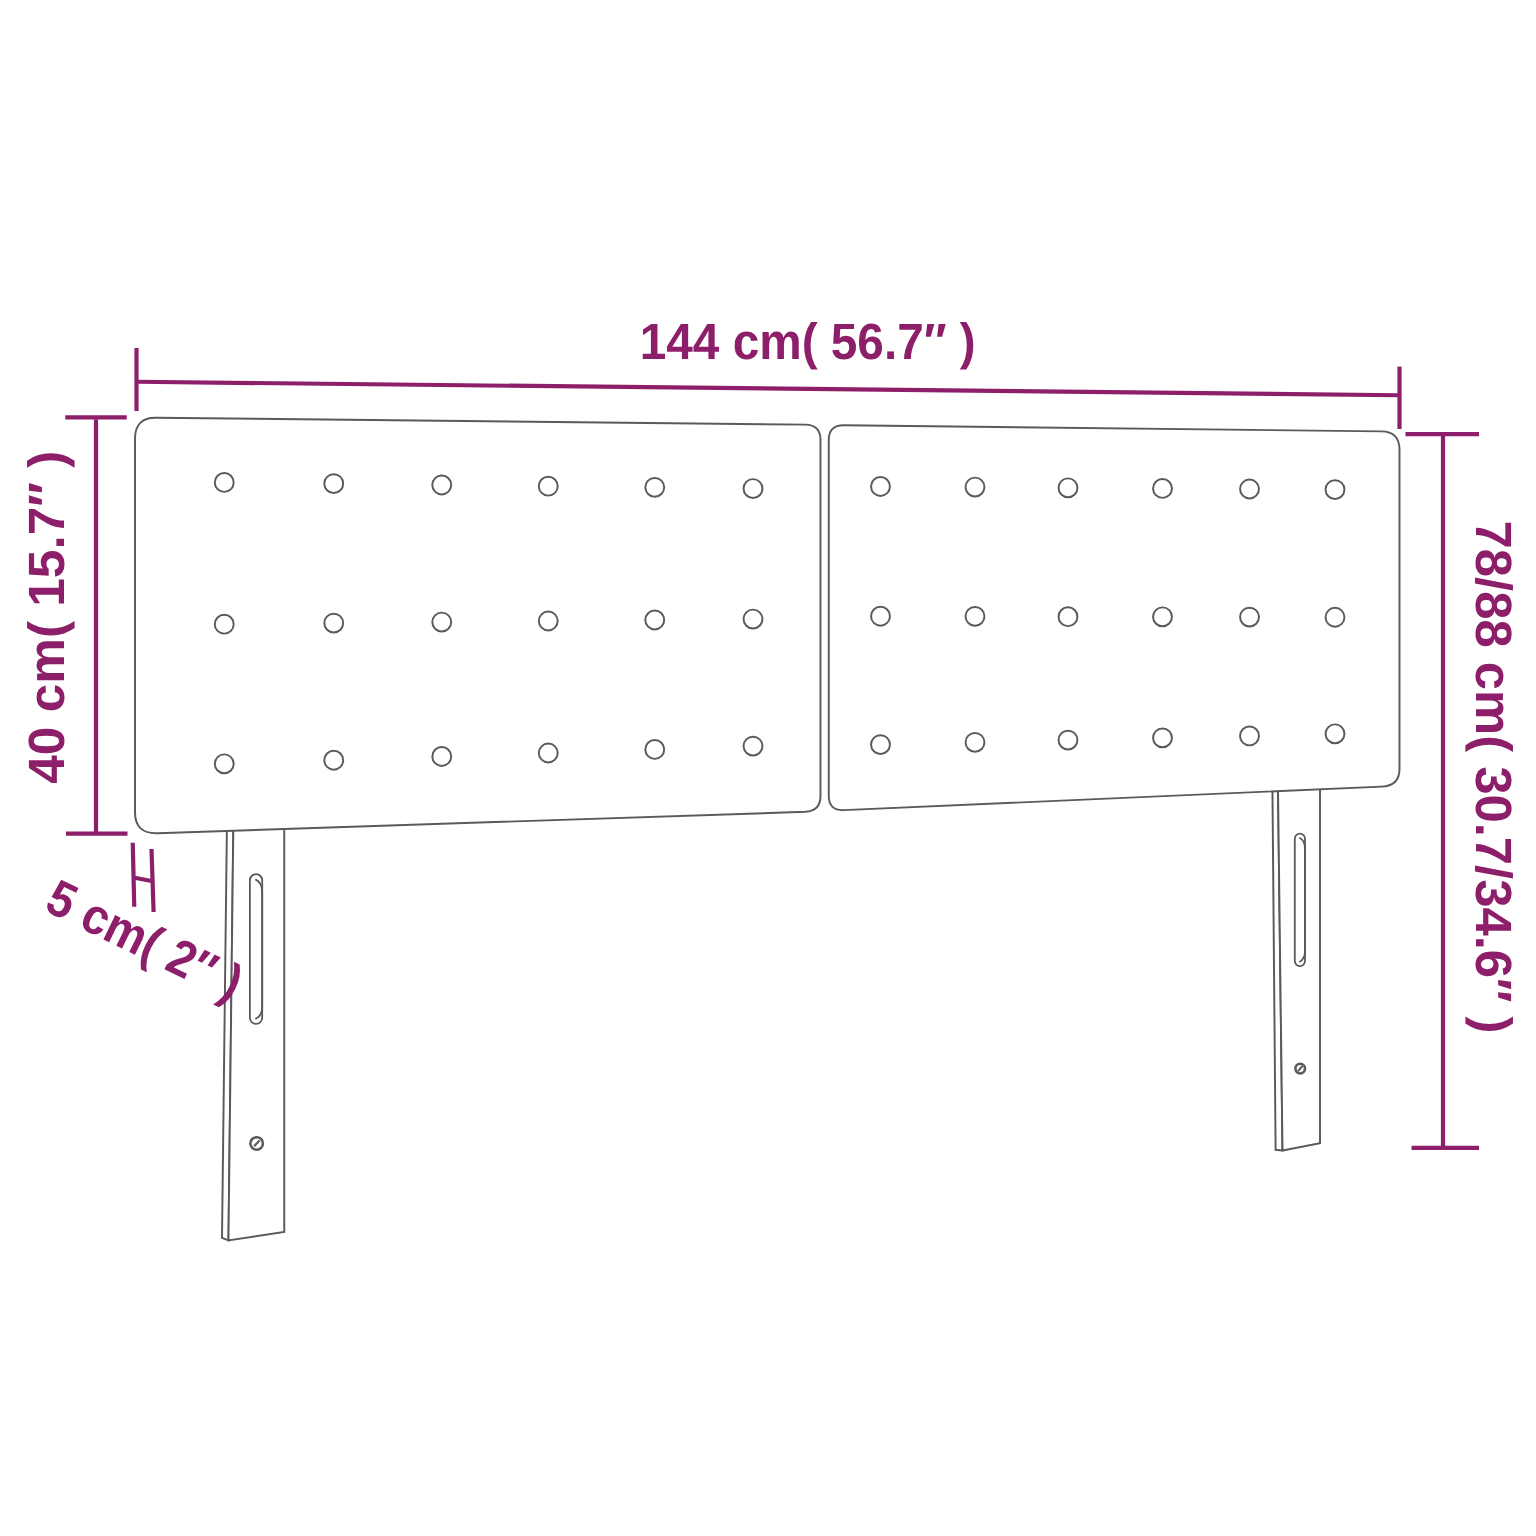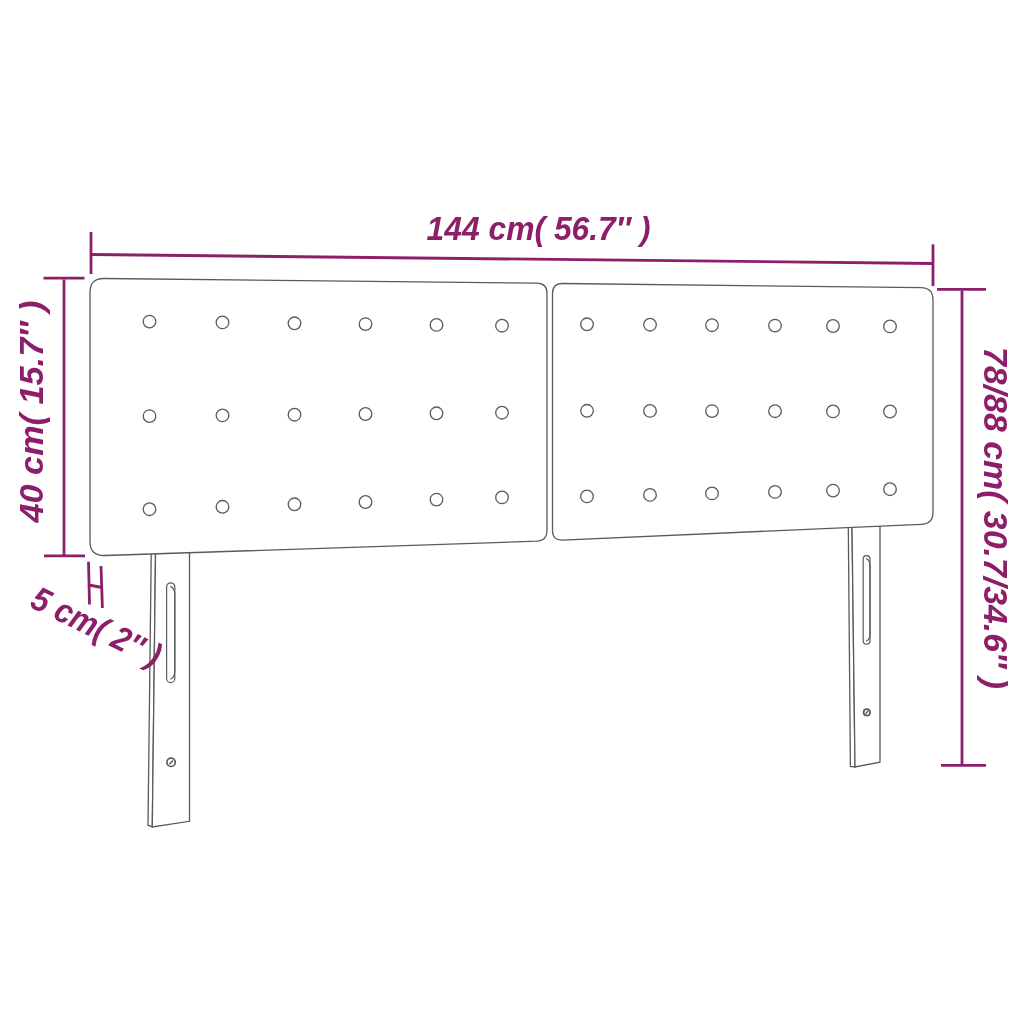"144 cm( 56.7″ )" .wrap { font-style: italic -> none }
